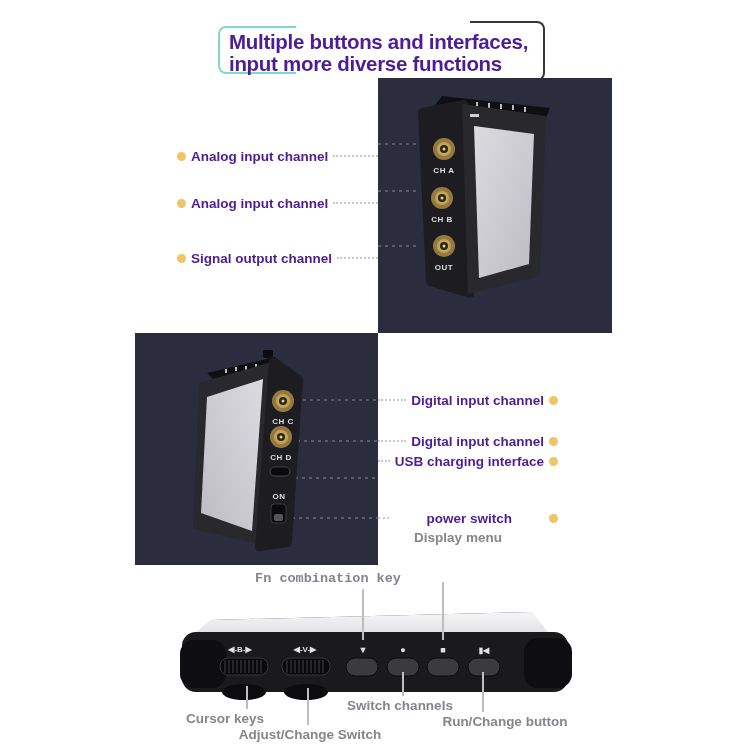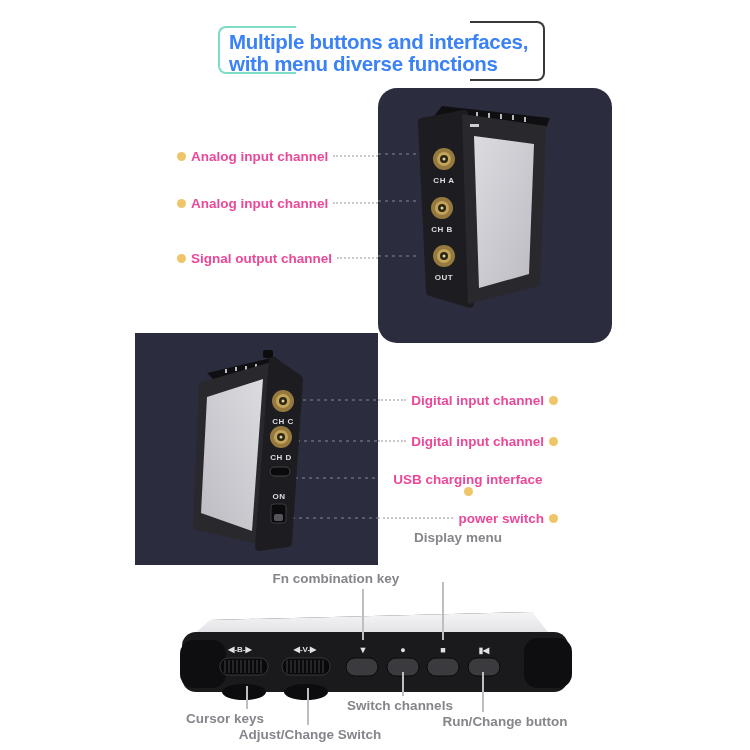"Multiple buttons and interfaces," .title { color: #3b82f6 -> #4c1d95 }
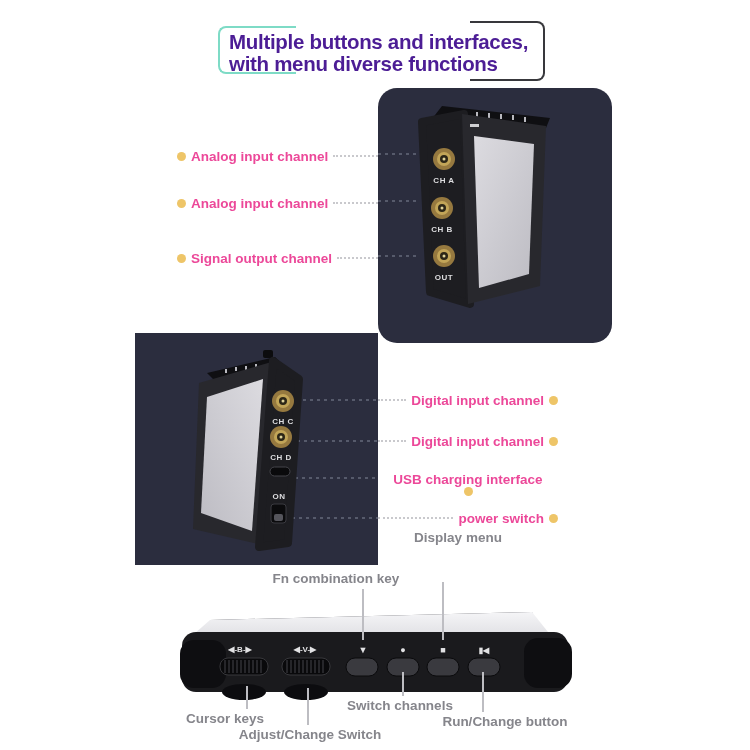"with menu diverse functions" div { text: with menu -> input more }
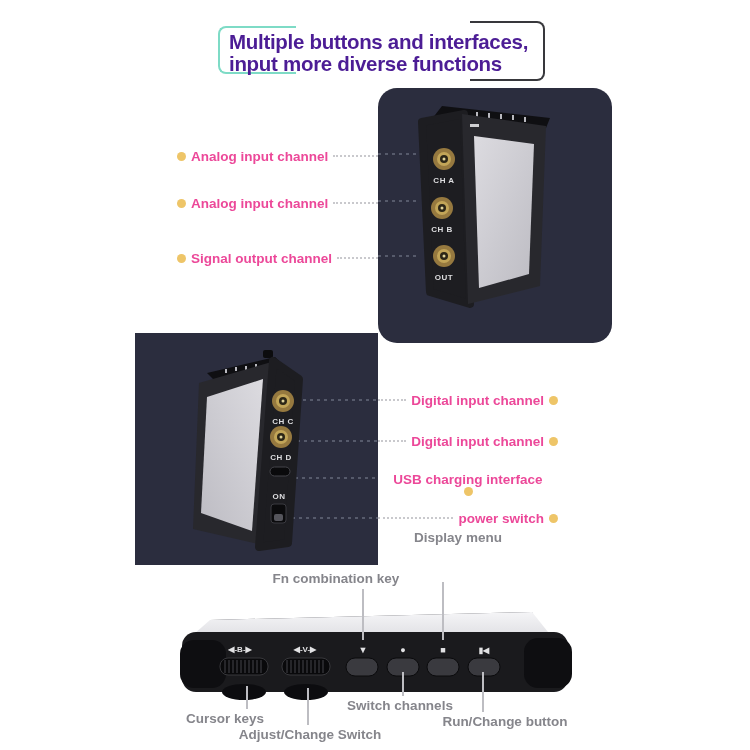"Analog input channel" .ltext { color: #ec4899 -> #4c1d95 }
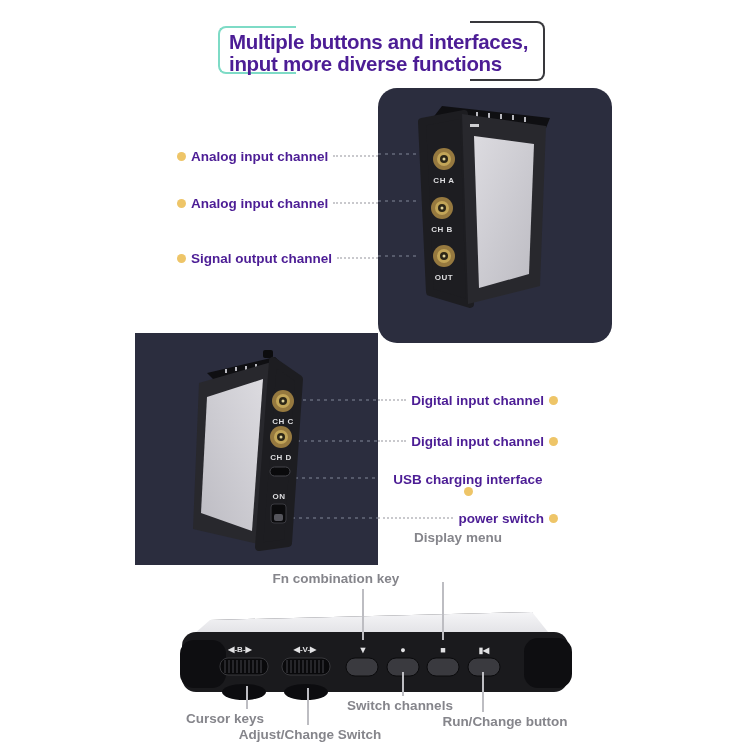"CH A" #photo-top { border-radius: 19px -> none; top: 88px -> 78px }
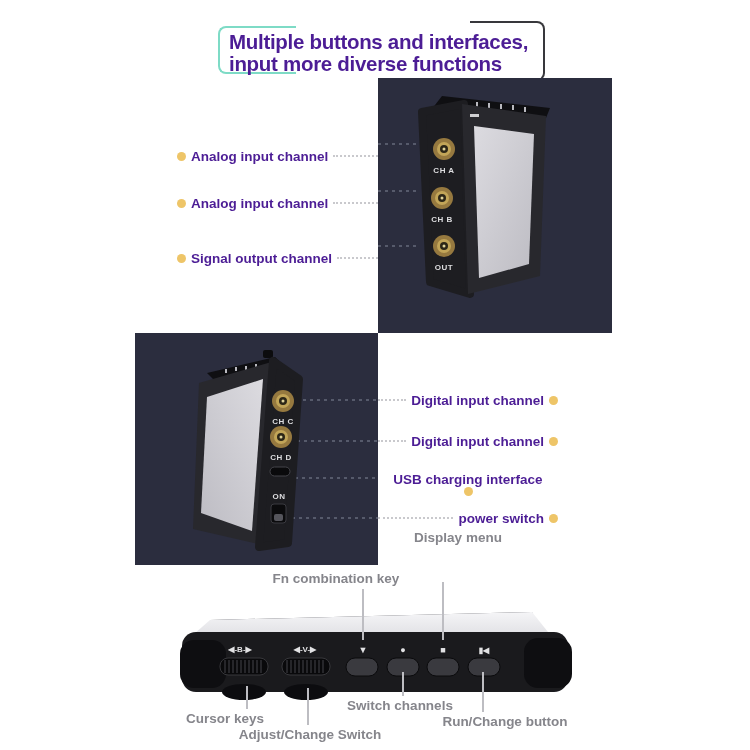"Digital input channel" .row-right { justify-content: none -> flex-end }
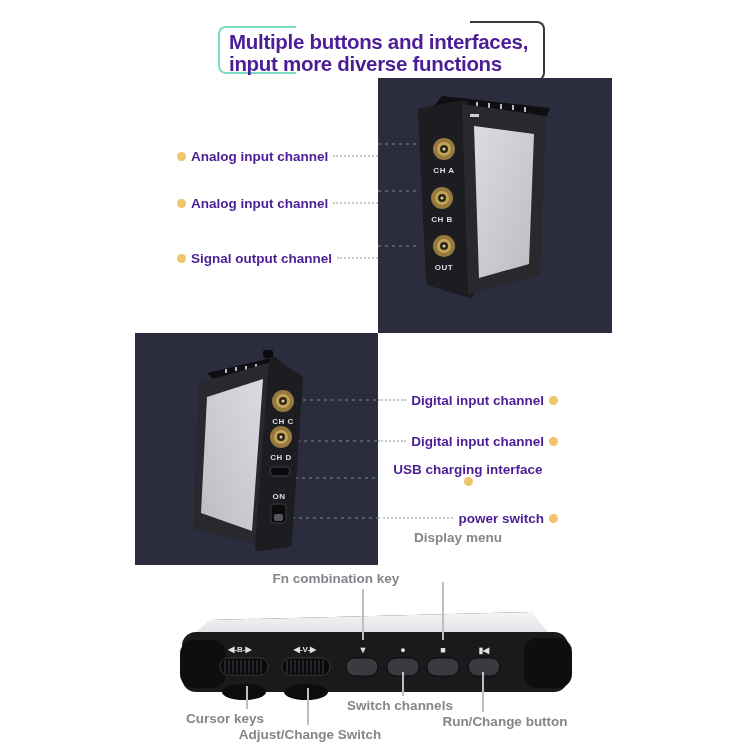"USB charging interface" #row-m3 { flex-direction: column -> none; top: 470px -> 453px }
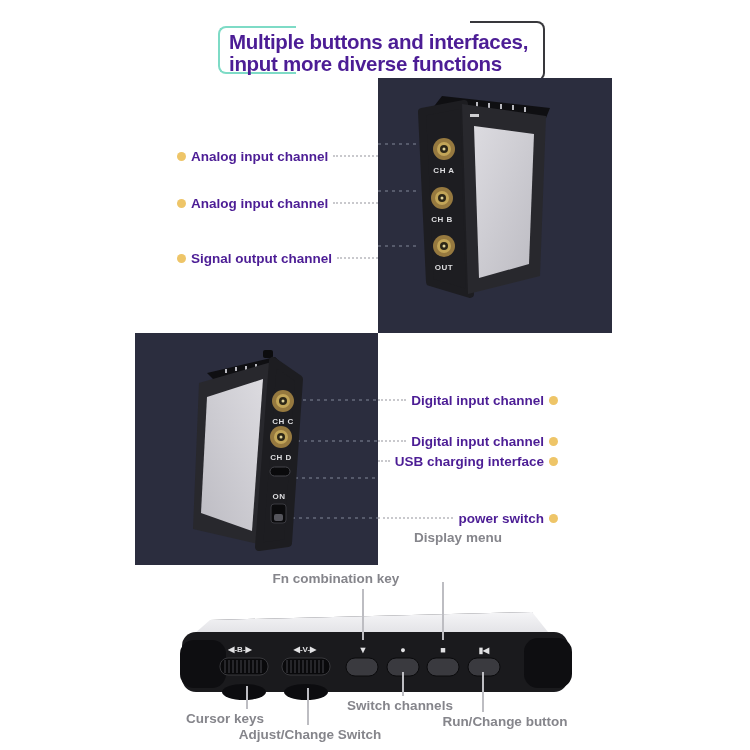"power switch" #row-m4 { gap: none -> 32px }
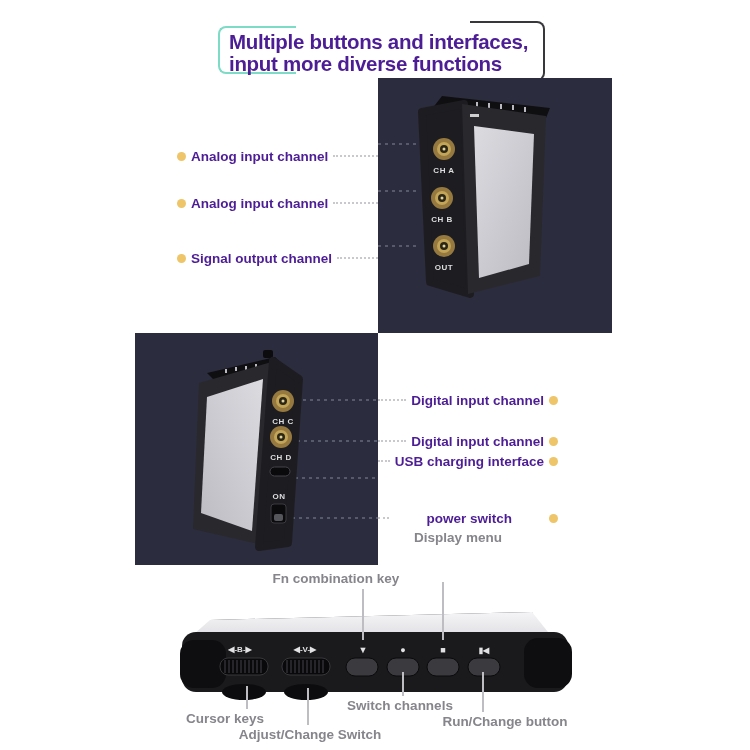"Fn combination key" #lbl-fn { font-family: none -> Liberation Mono, monospace; left: 336px -> 328px }
